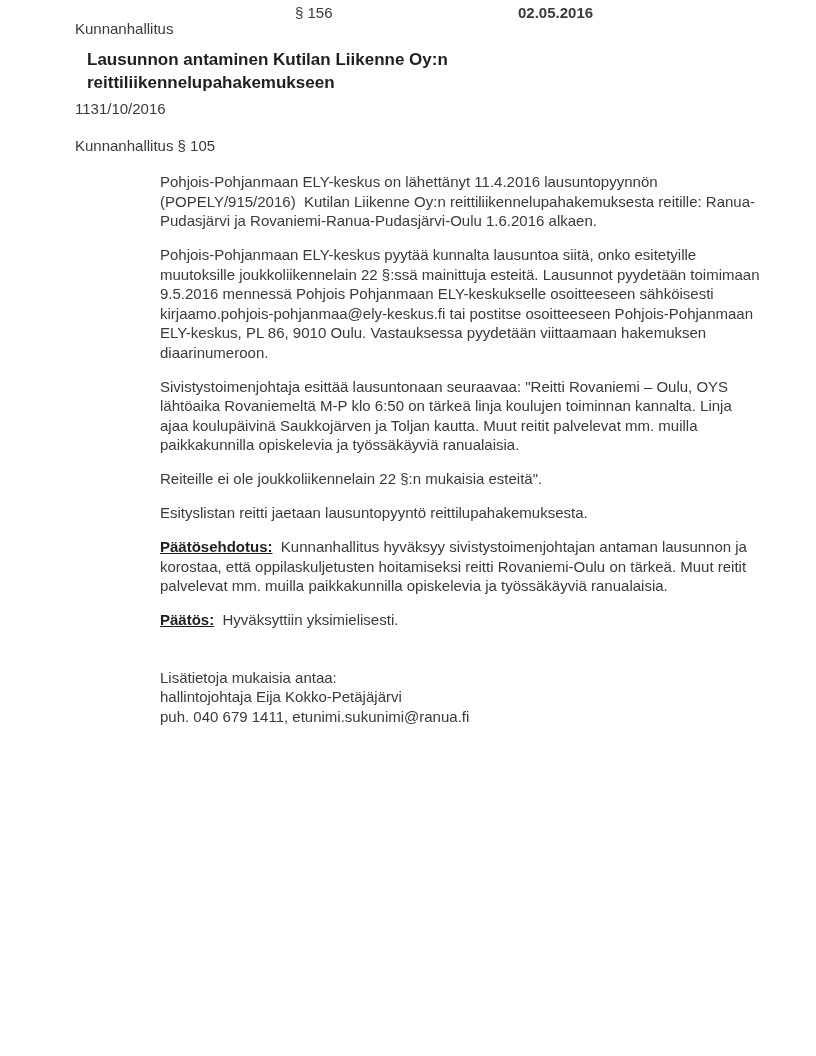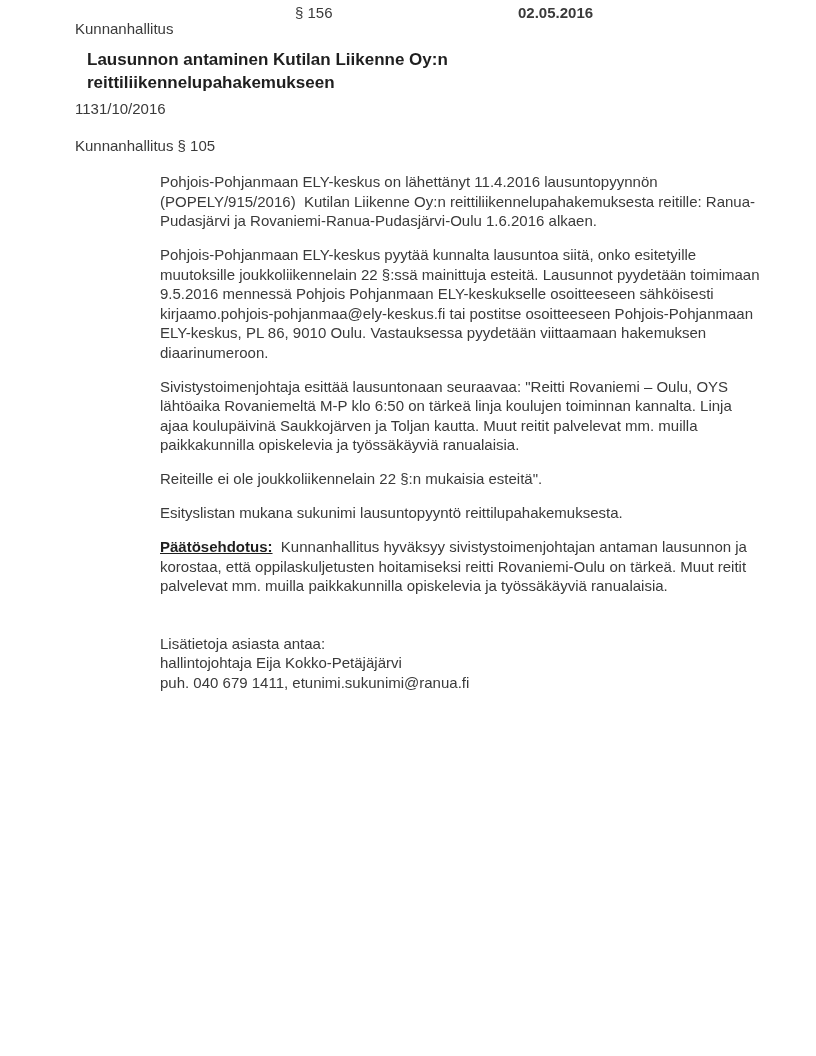"Esityslistan mukana sukunimi" p { text: mukana sukunimi -> reitti jaetaan }
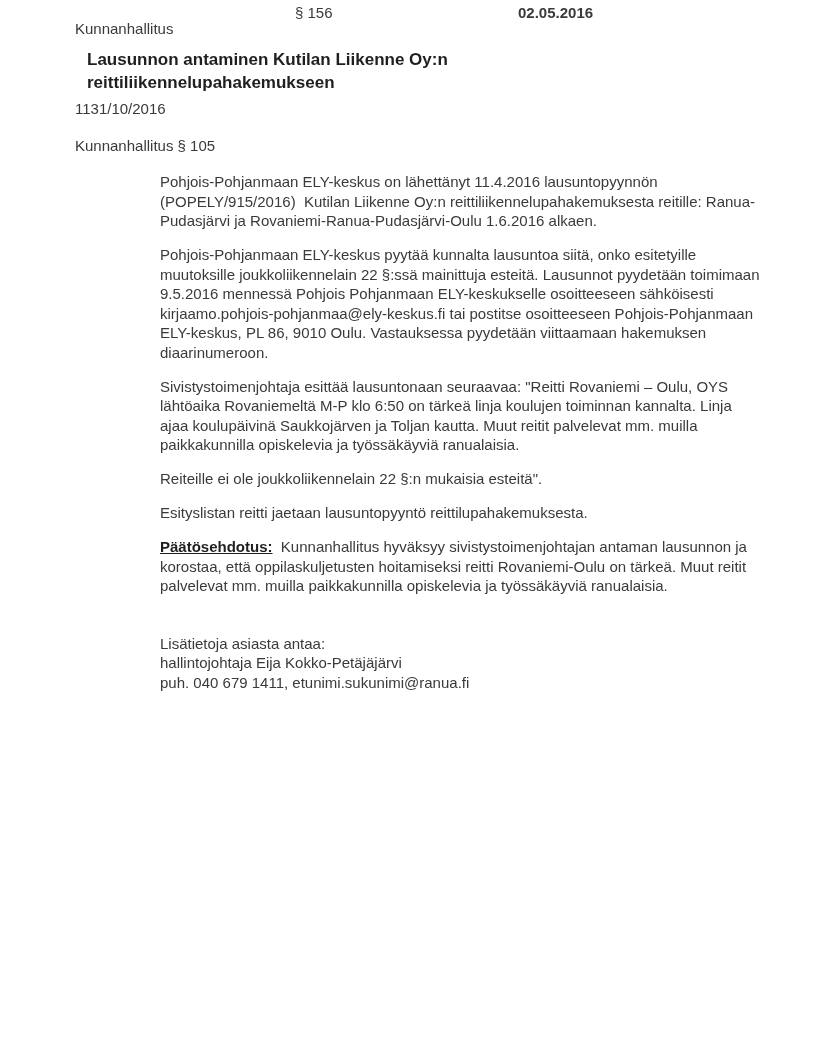"Päätös: Hyväksyttiin yksimielisesti." p { html: none -> <p><span>Päätös:</span><span> Hyväksyttiin yksimielisesti.</span></p> }
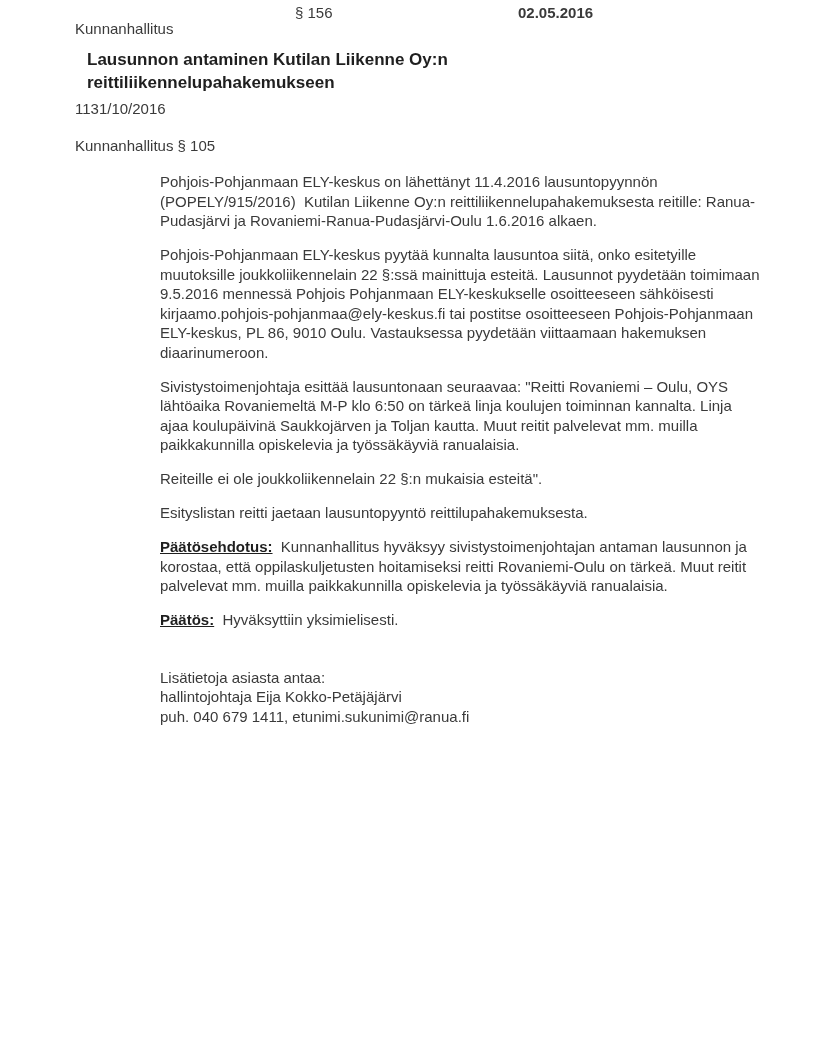"Lisätietoja asiasta antaa:" div { text: asiasta -> mukaisia }
